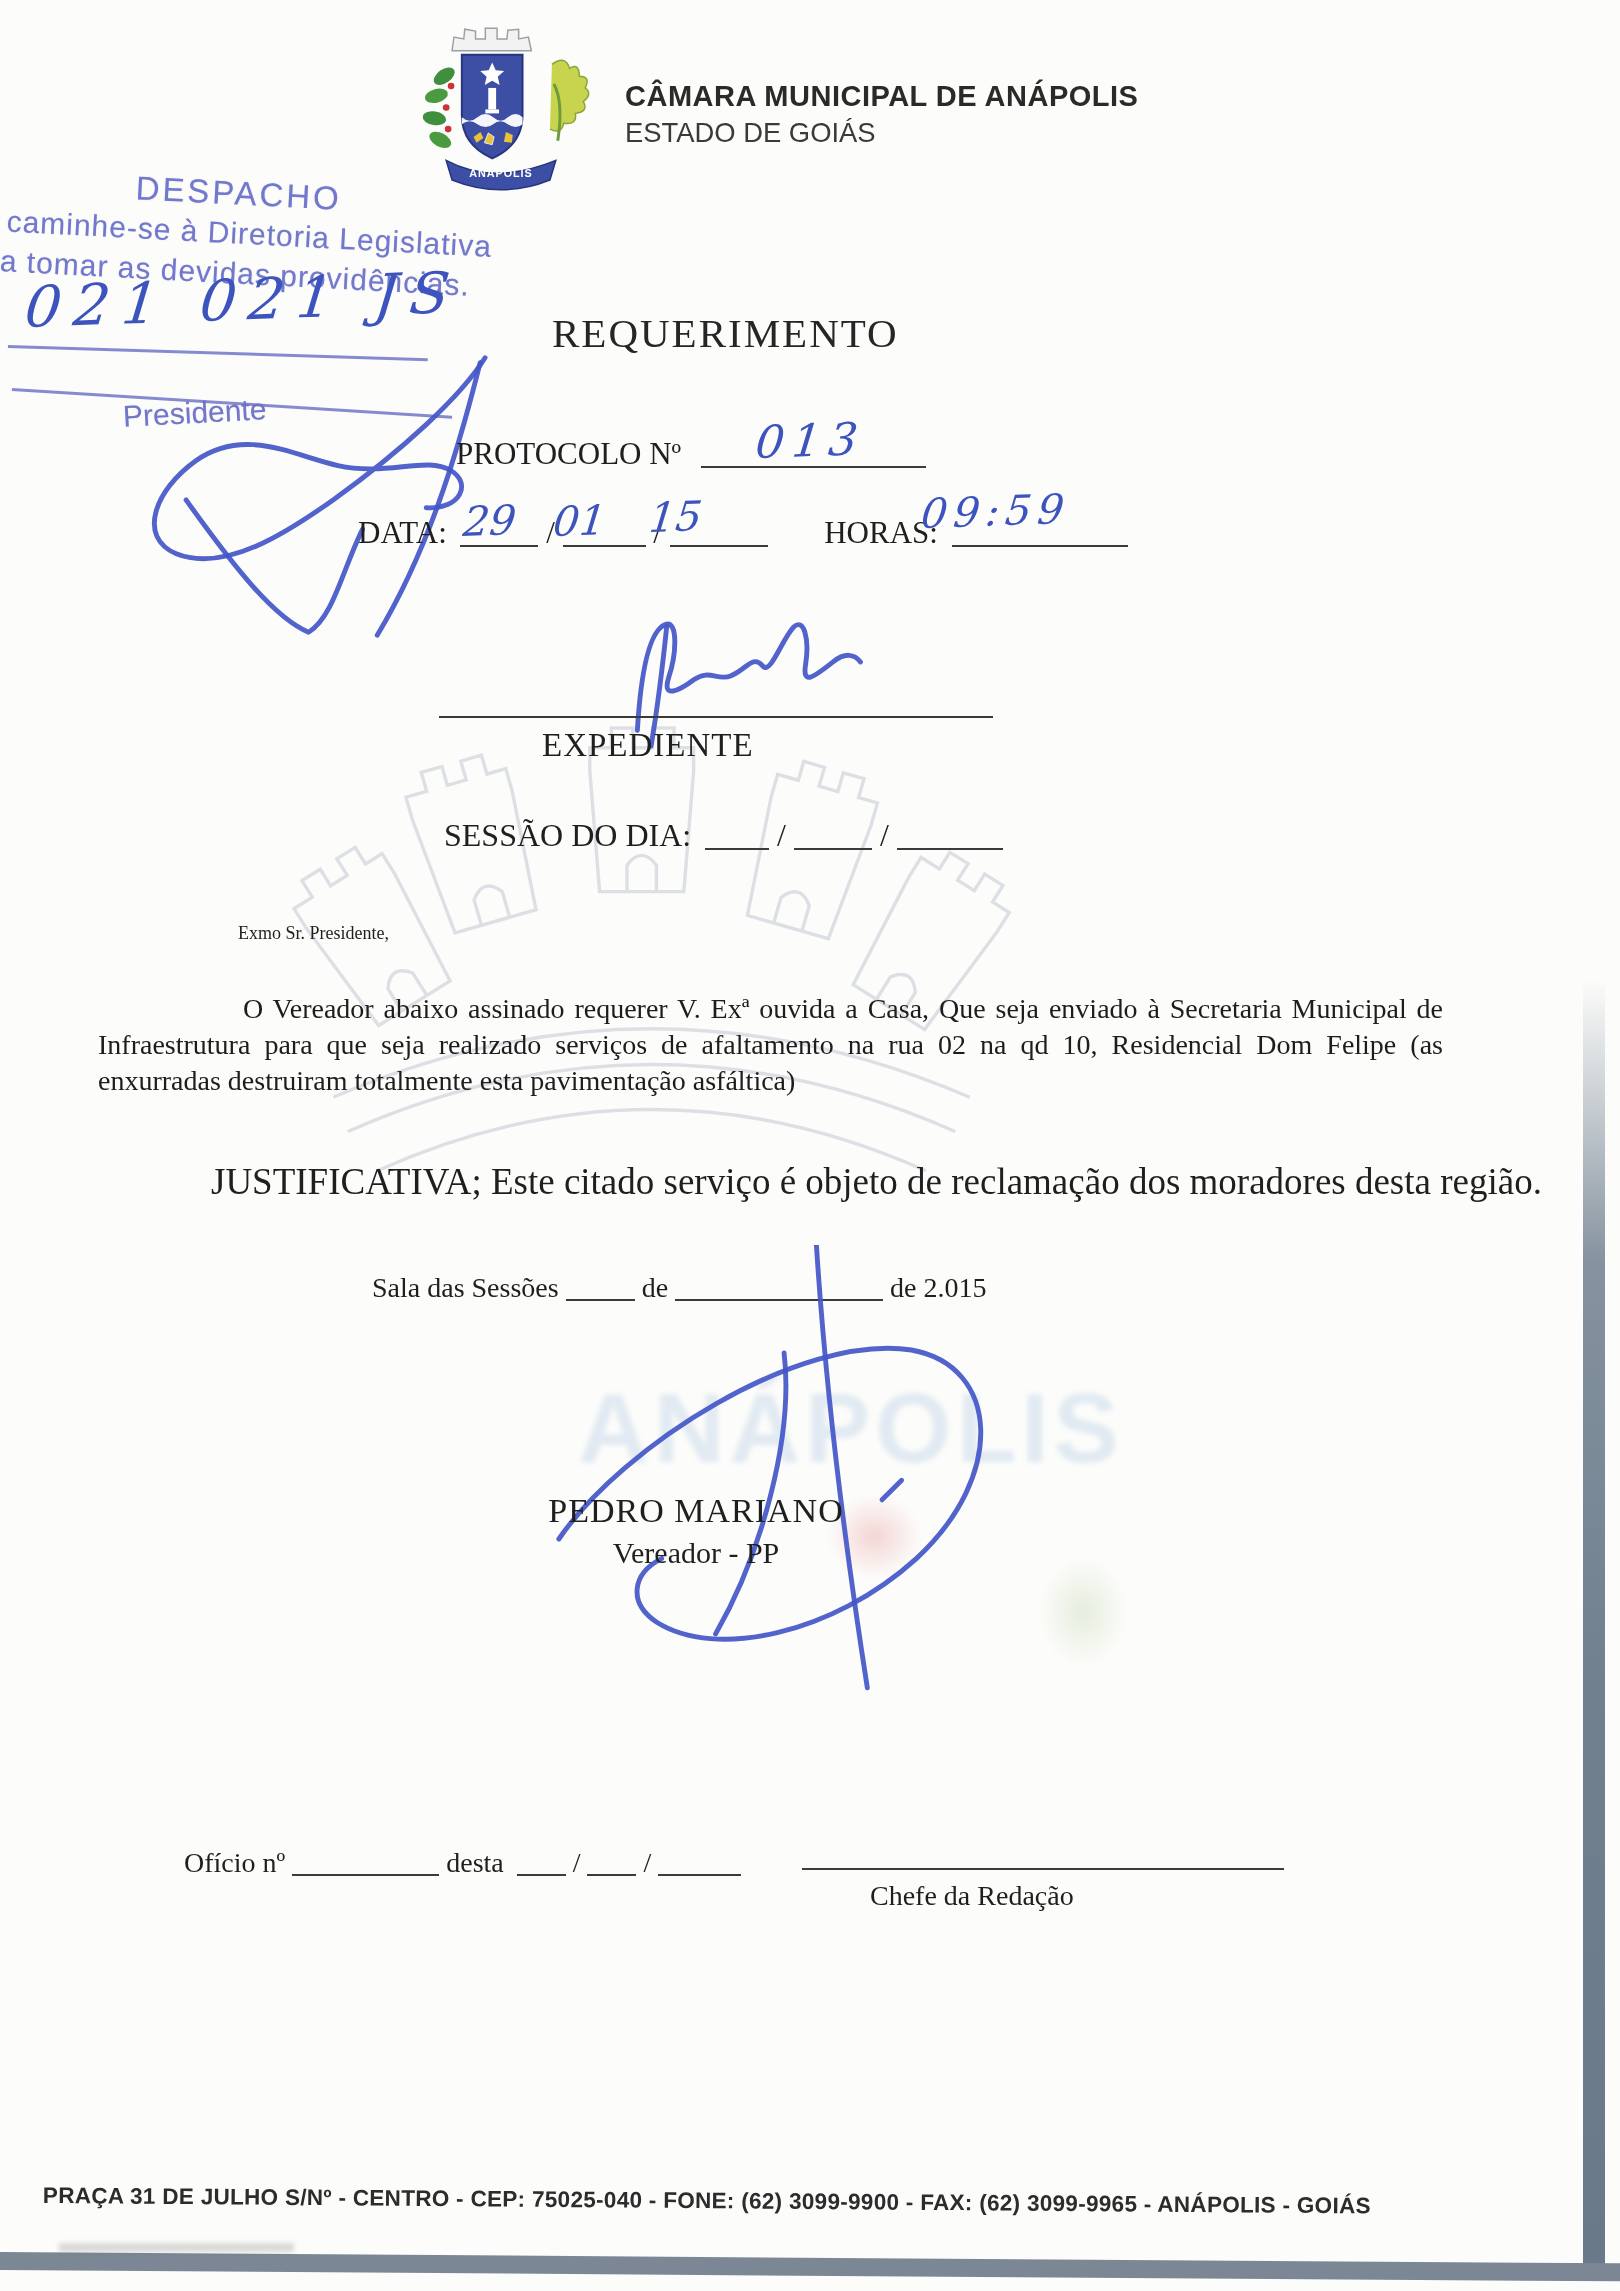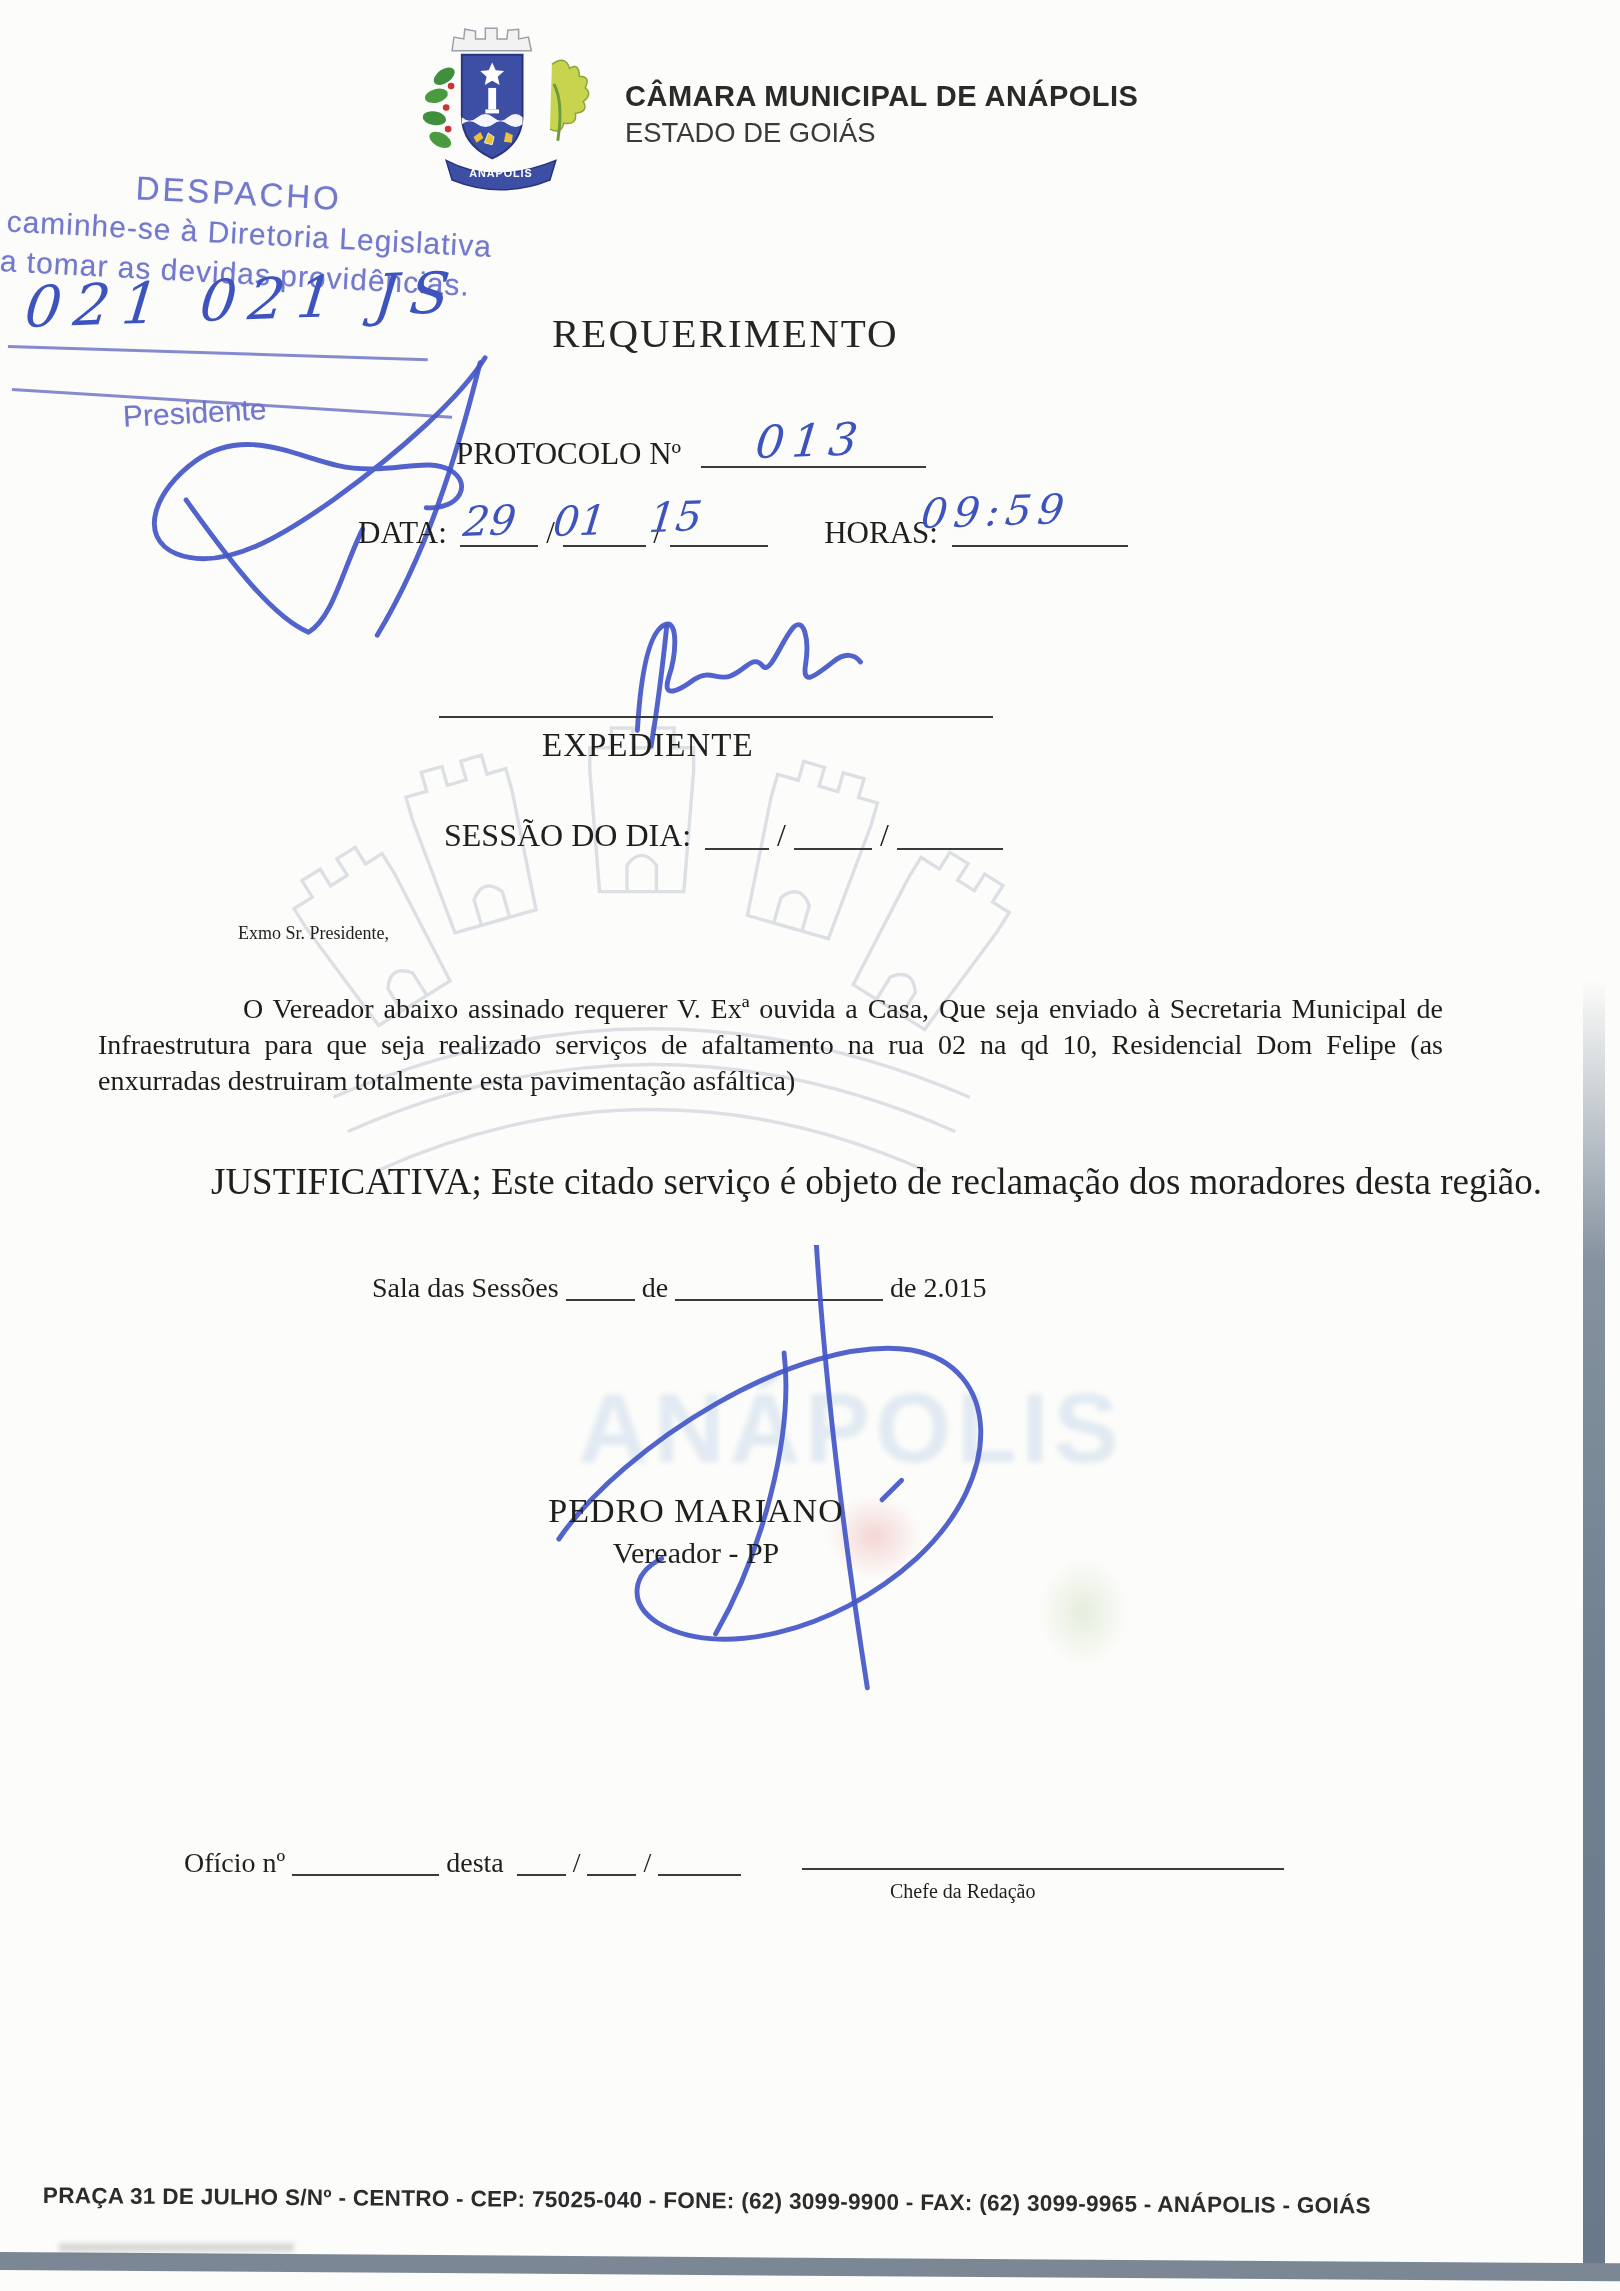"Chefe da Redação" div.abs { font-size: 20px -> 28px; margin-left: 20px -> none }
